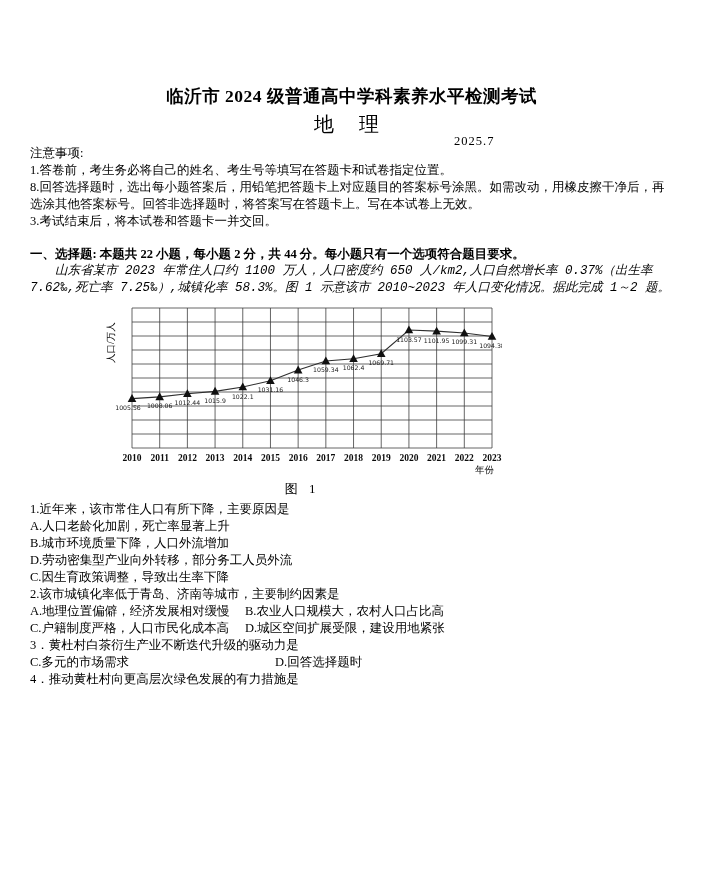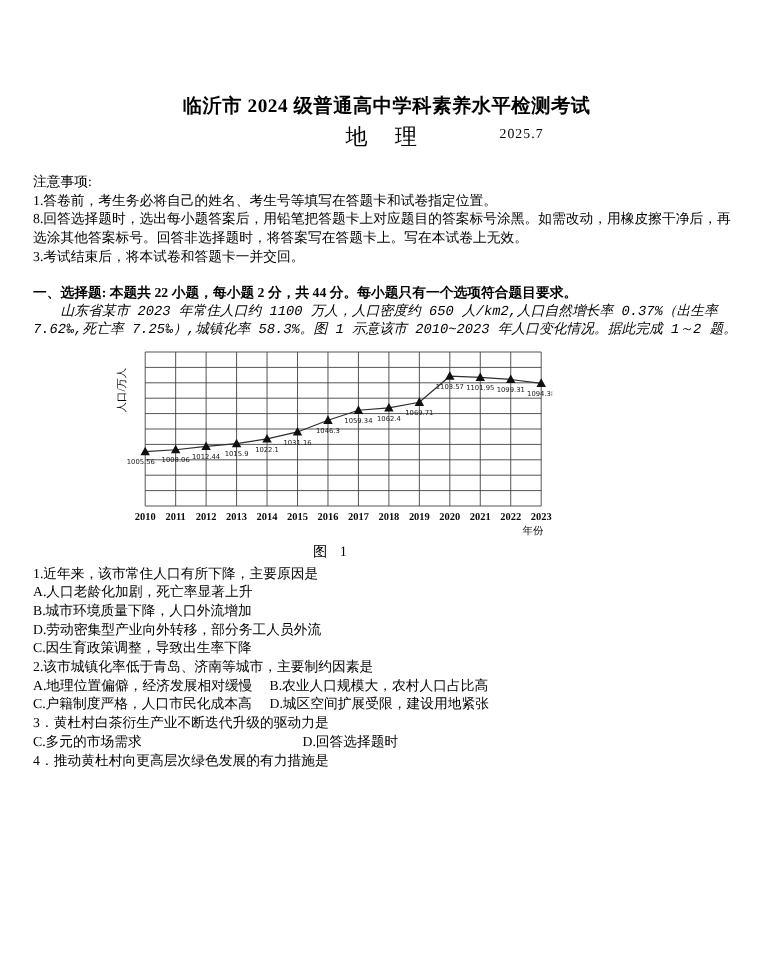"2025.7" .date { top: 3px -> 23px }
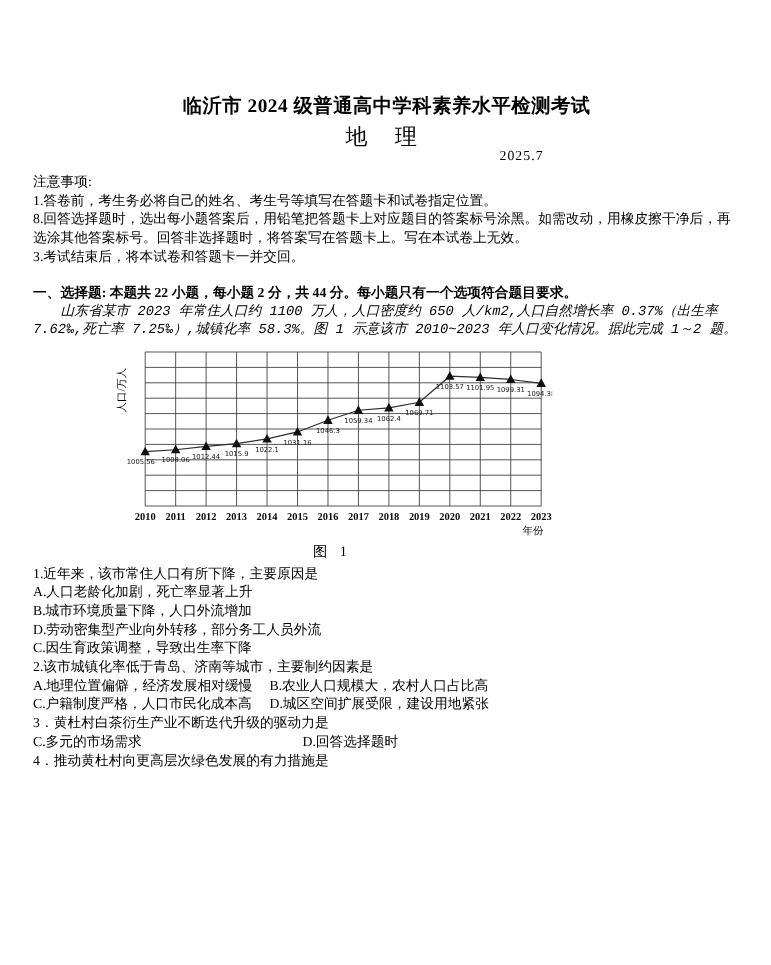"注意事项:" .notice-heading { margin-top: 19px -> 7px }
